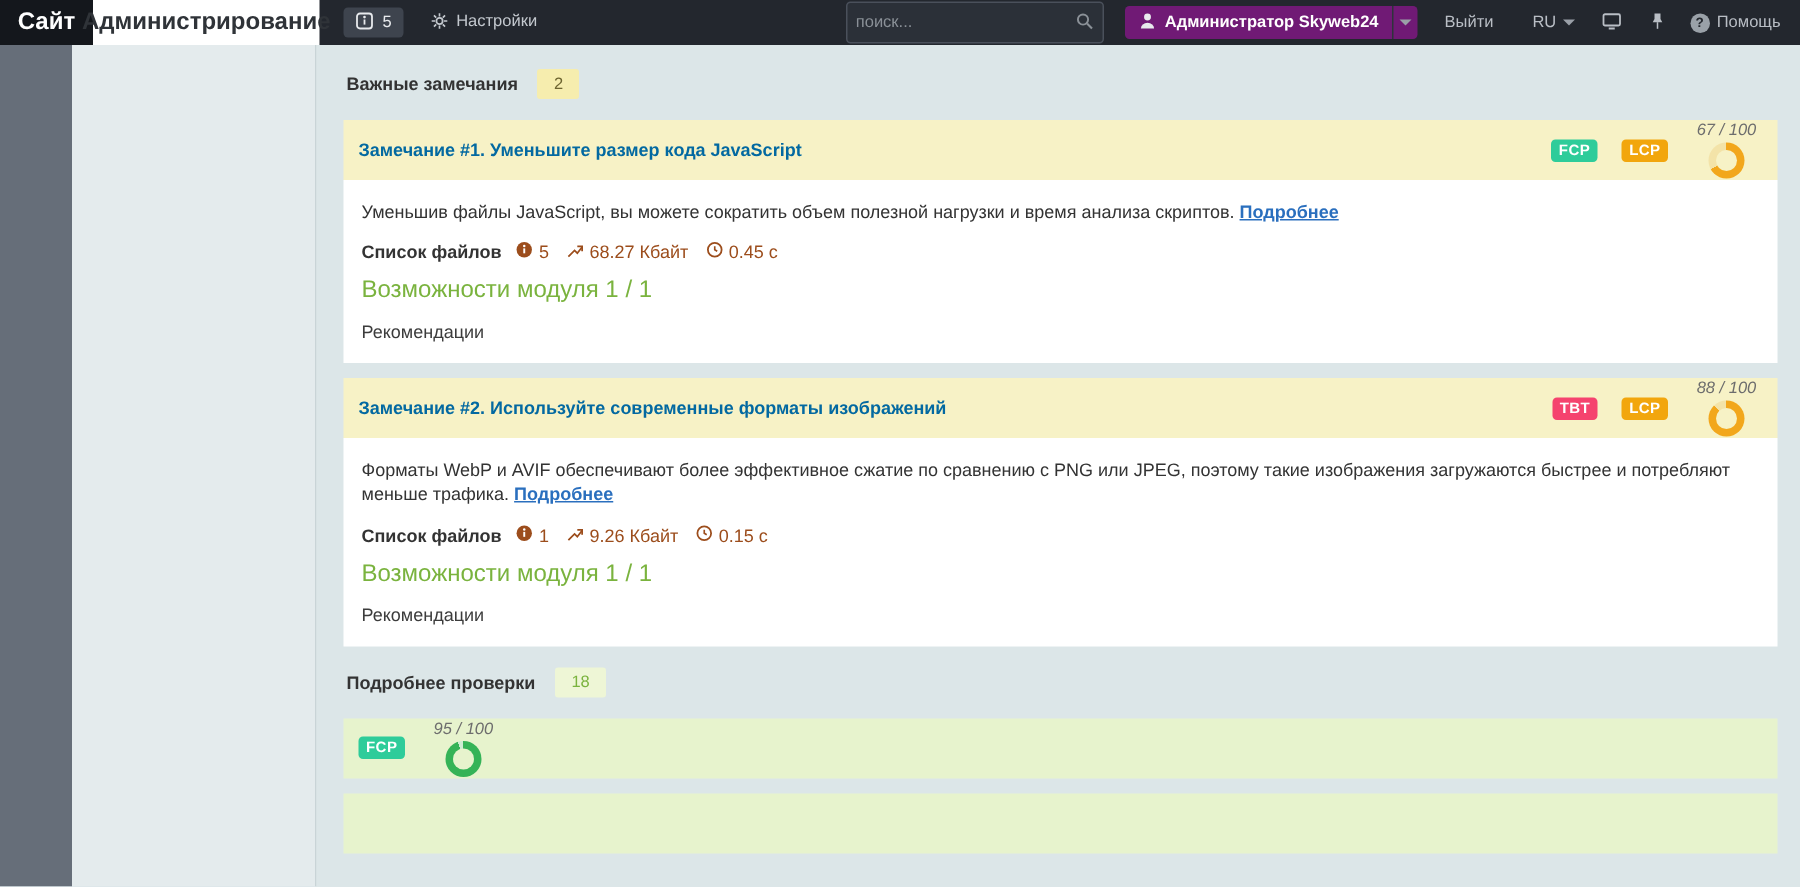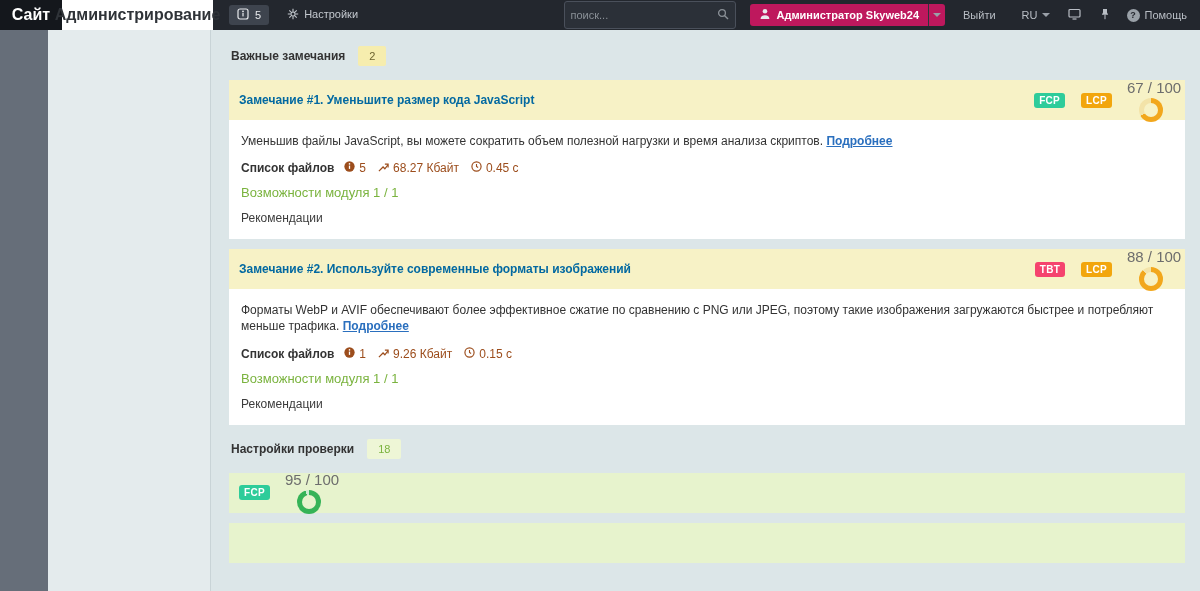"Администратор Skyweb24" .user-chip { background: #be185d -> #701a75 }
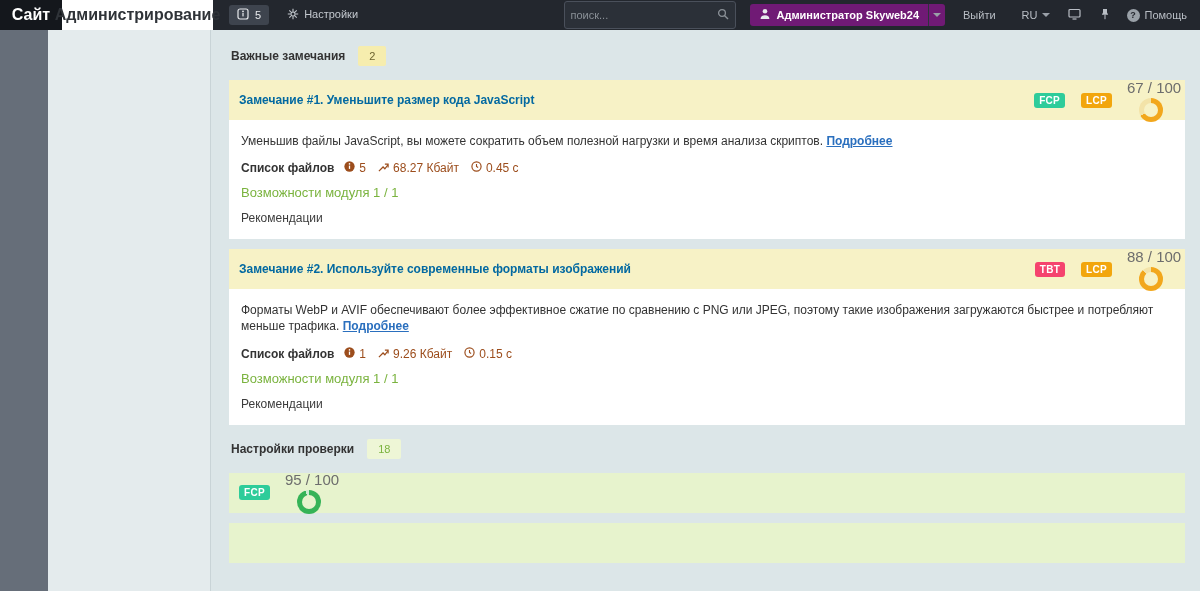"67 / 100" .score { font-size: 15px -> 11px; font-style: none -> italic }
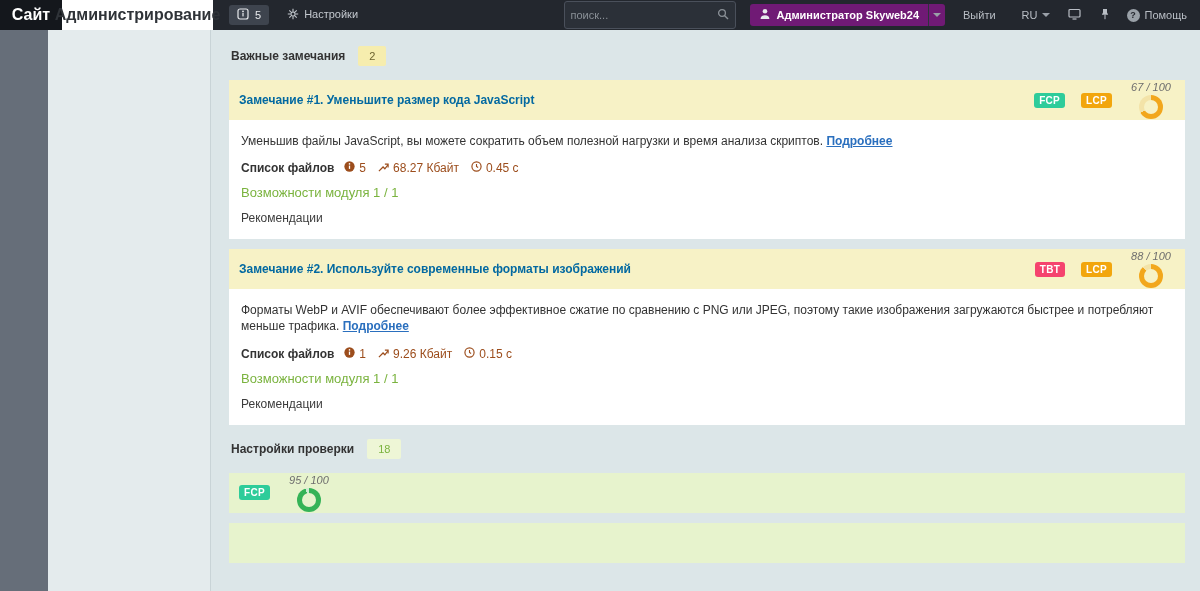"Возможности модуля 1 / 1" .module-row { font-size: 13px -> 16px }
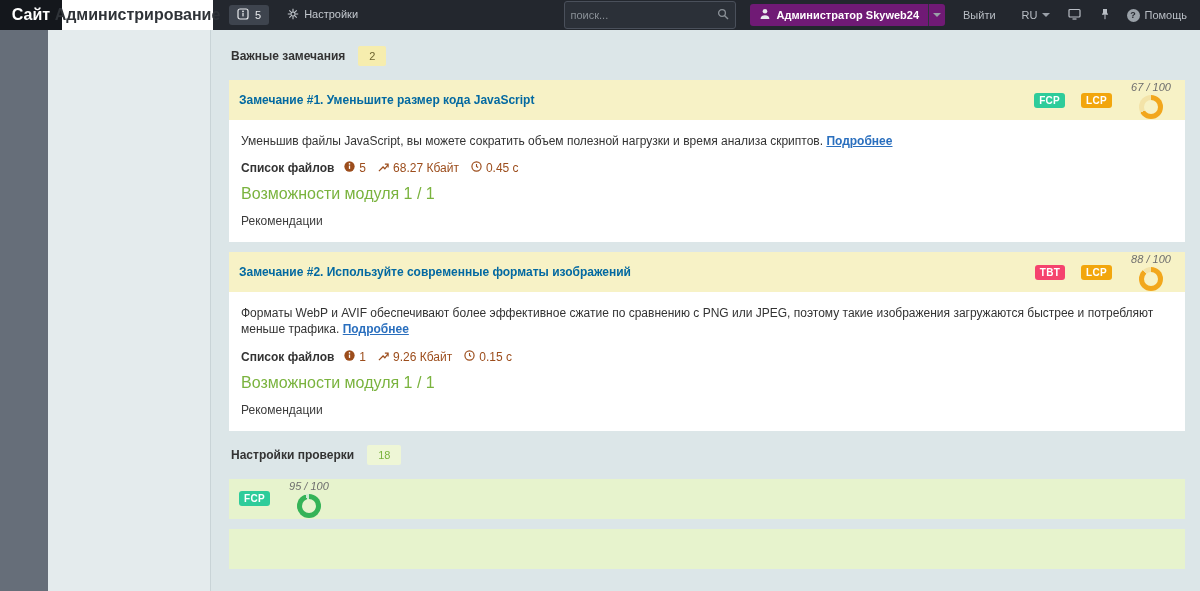"Настройки проверки" span { text: Настройки -> Подробнее }
